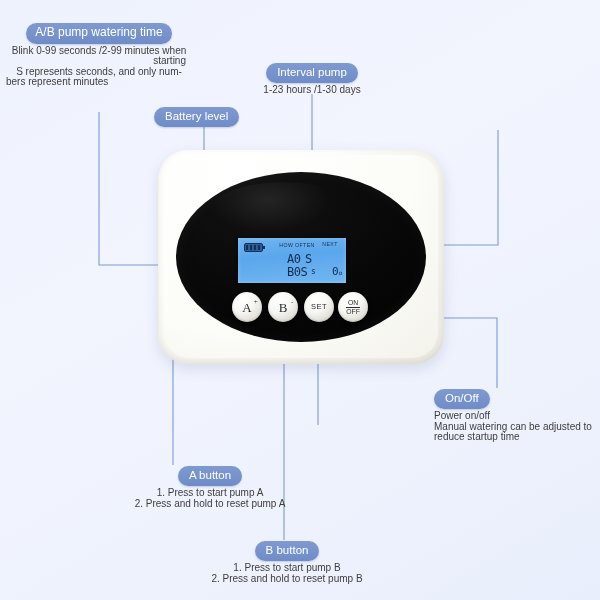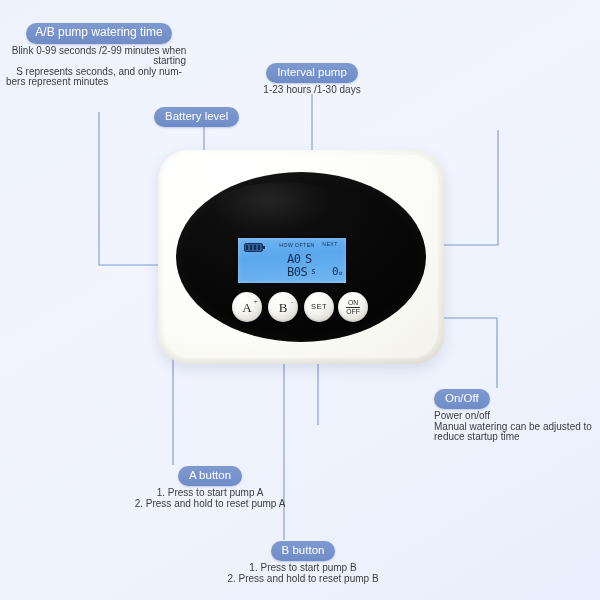"B button" #co-bbtn { left: 200px -> 184px }
